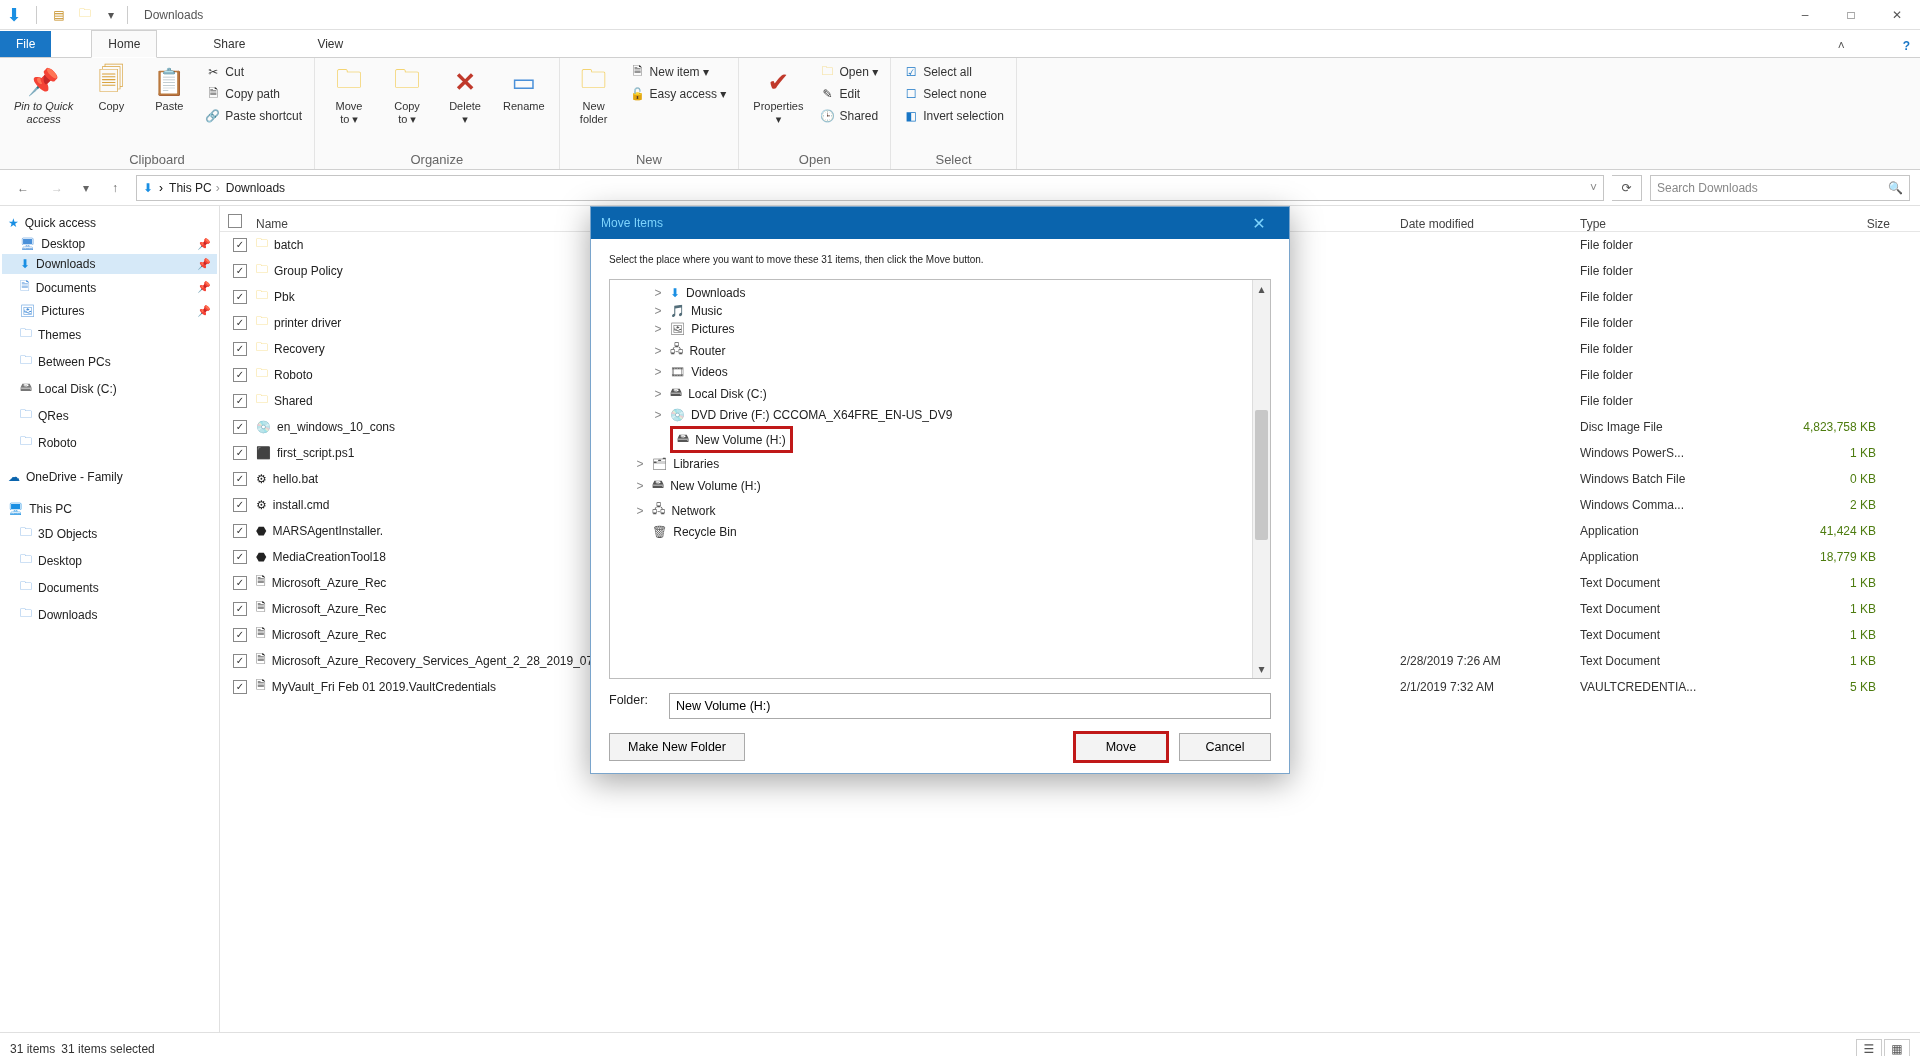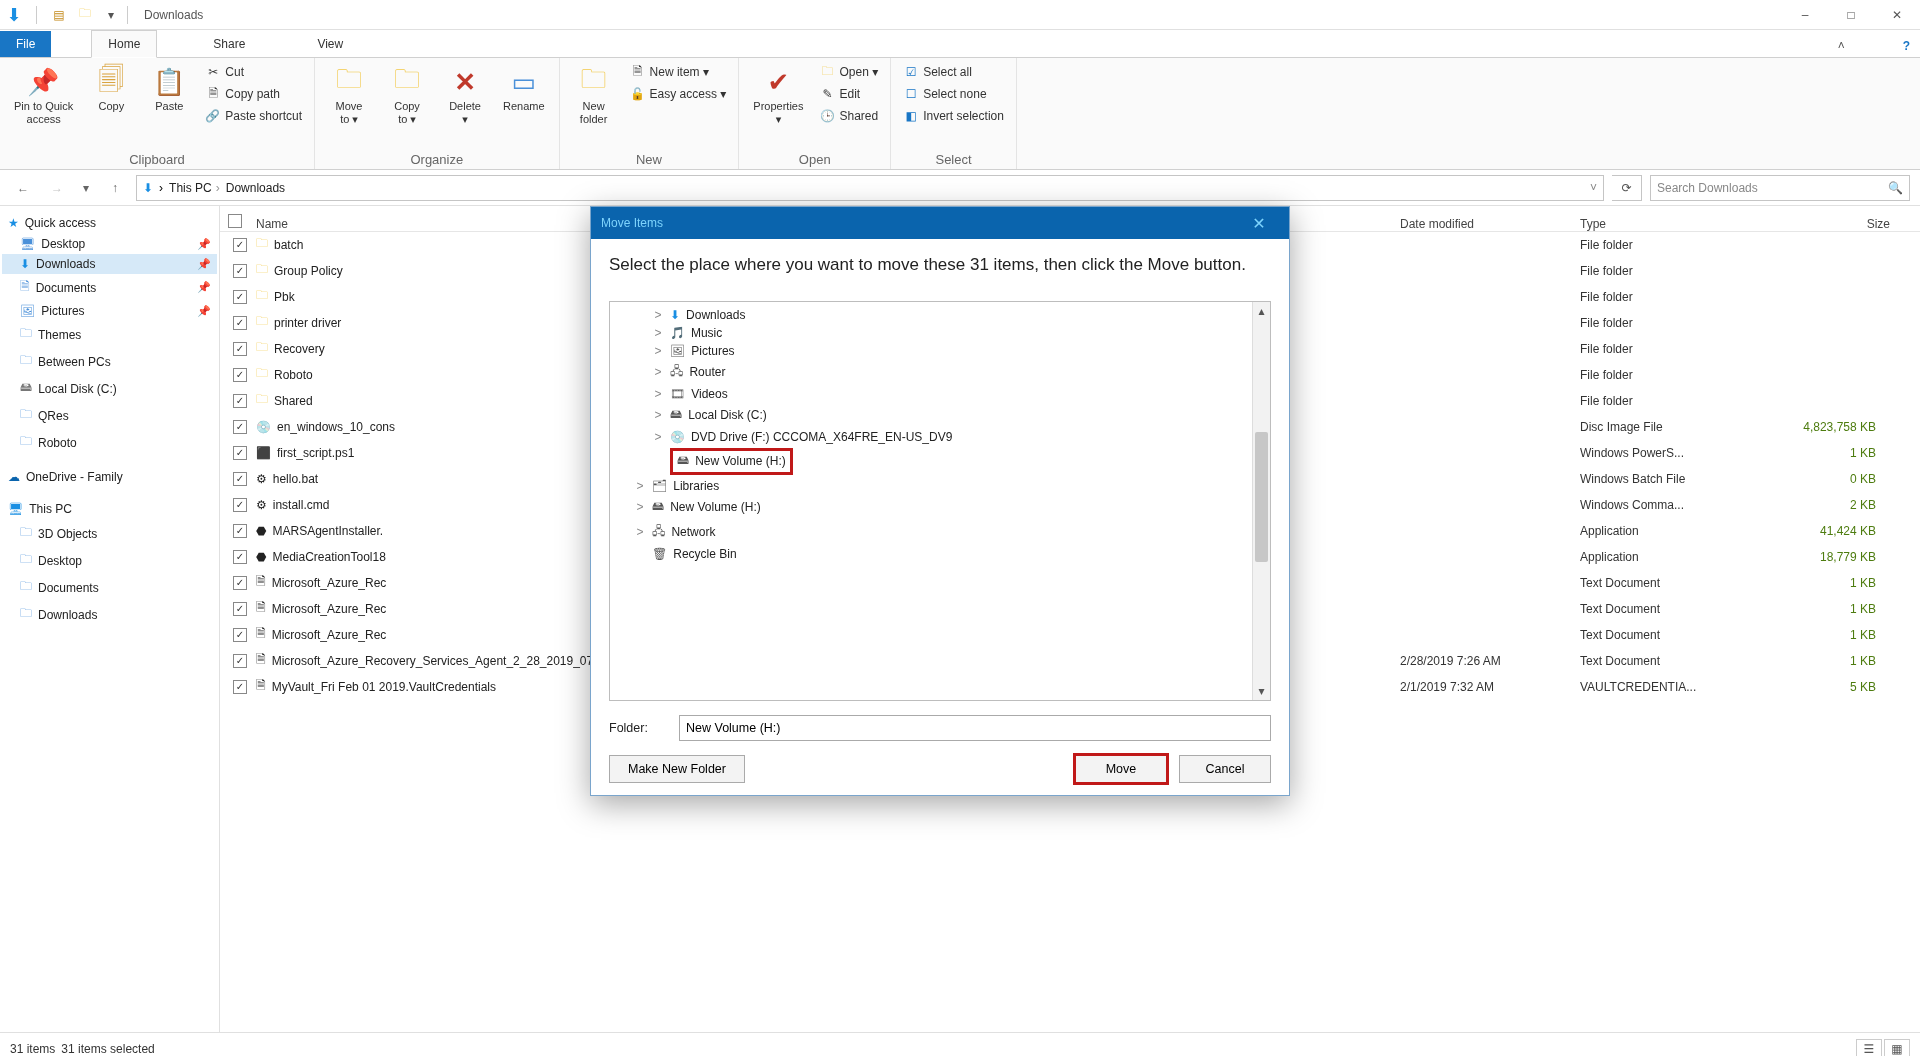"Pin to Quick" div.lbl { font-style: none -> italic }
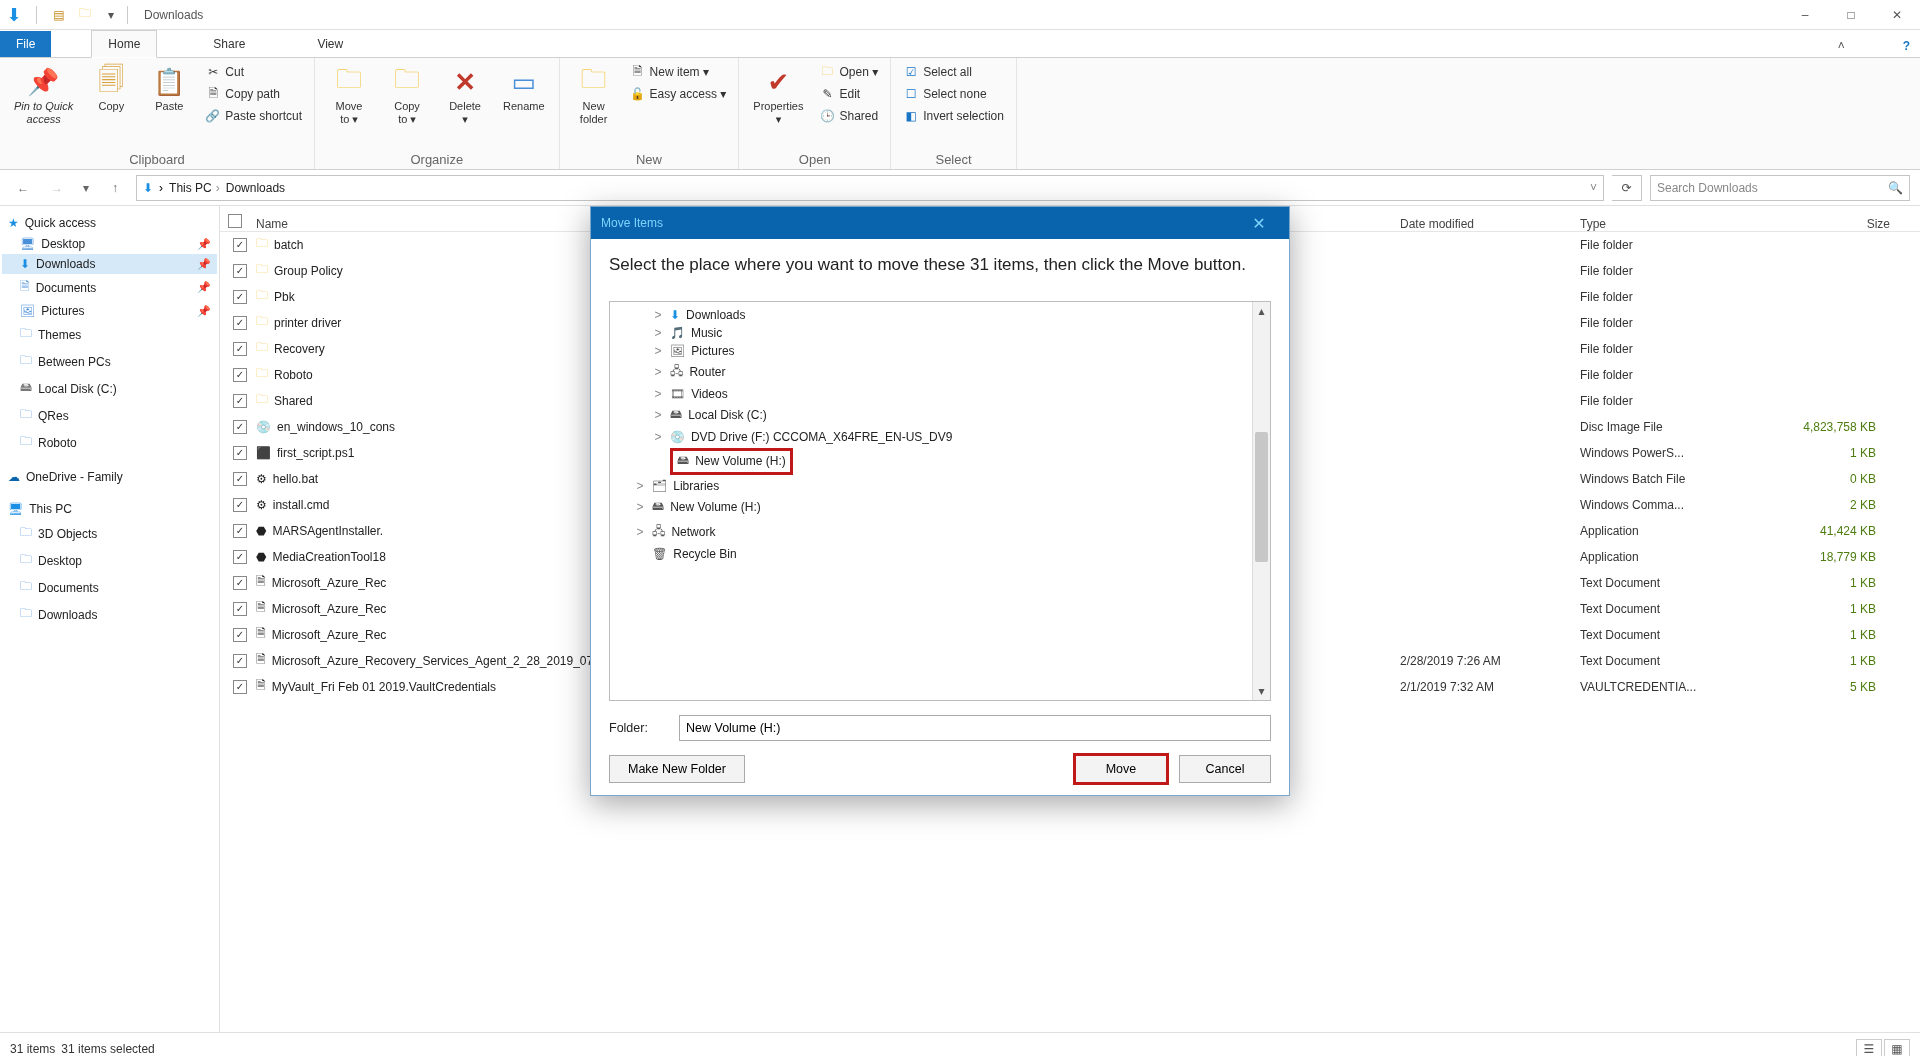"Select the place where you" .dlg-instr { font-size: 17px -> 10px; margin-bottom: 24px -> 12px }
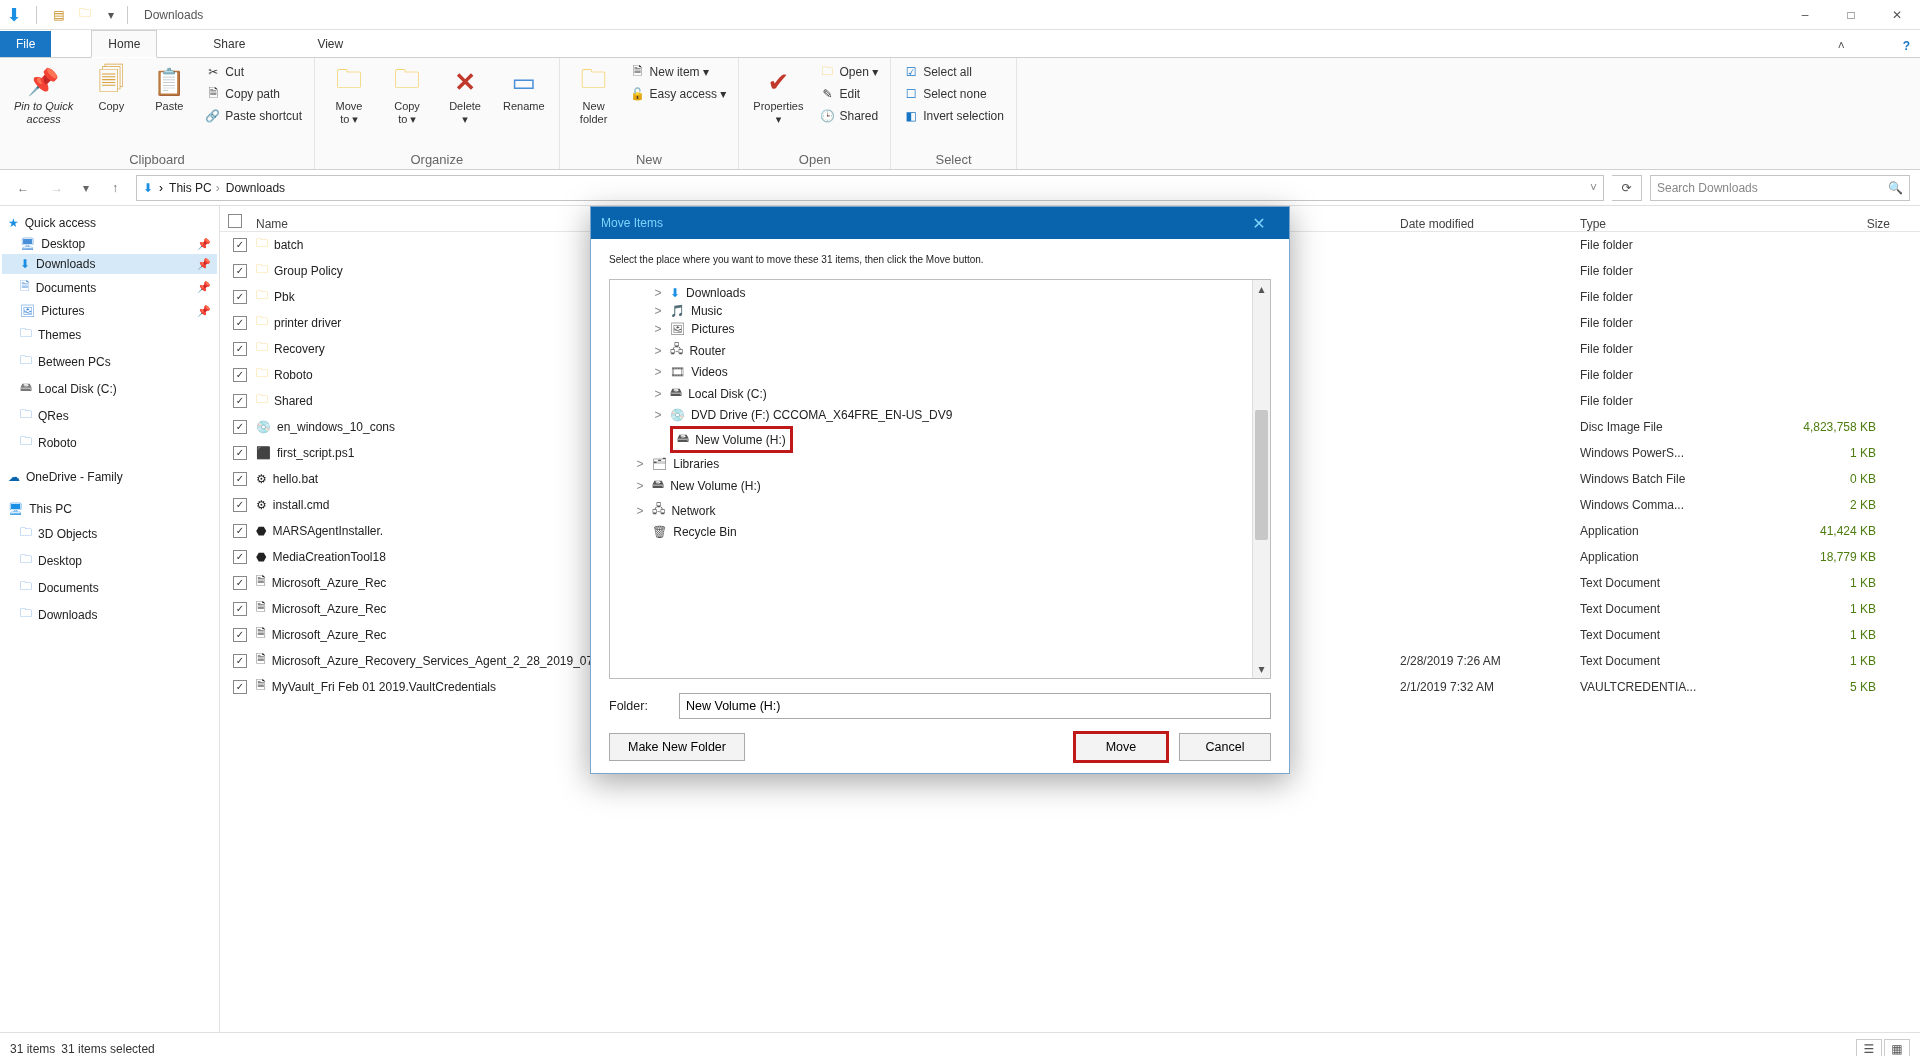"Folder:" .folder-row { align-items: center -> none; gap: 10px -> none }
